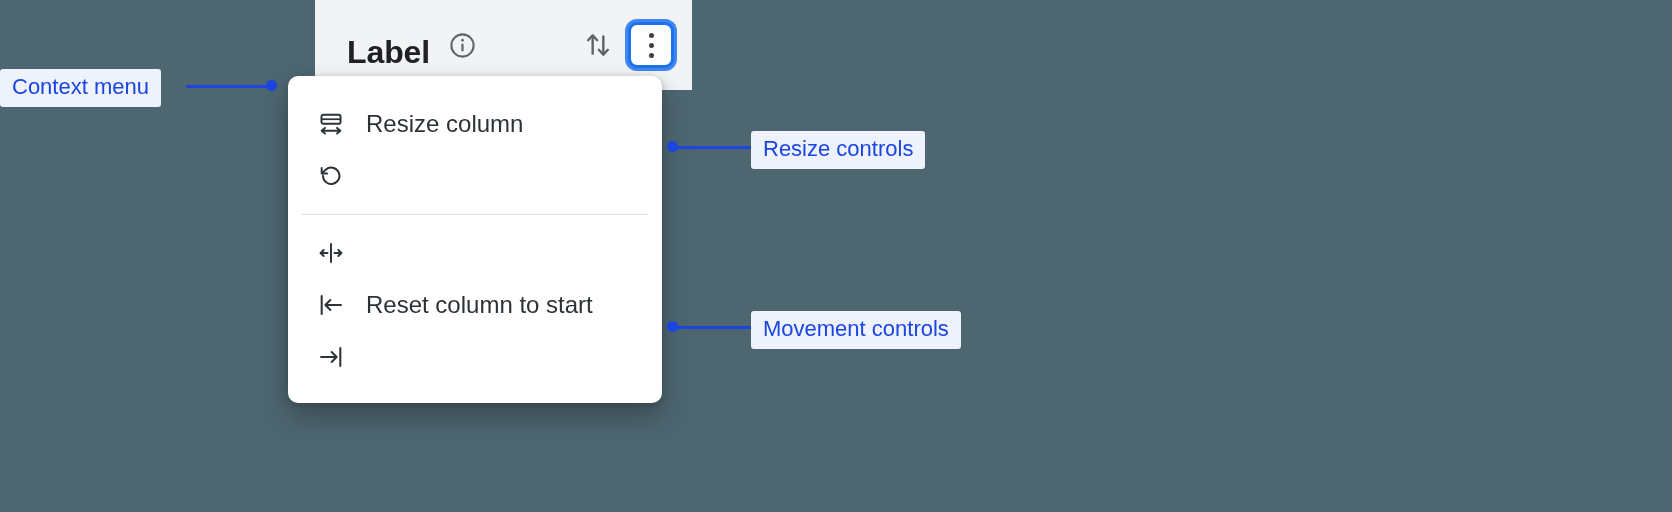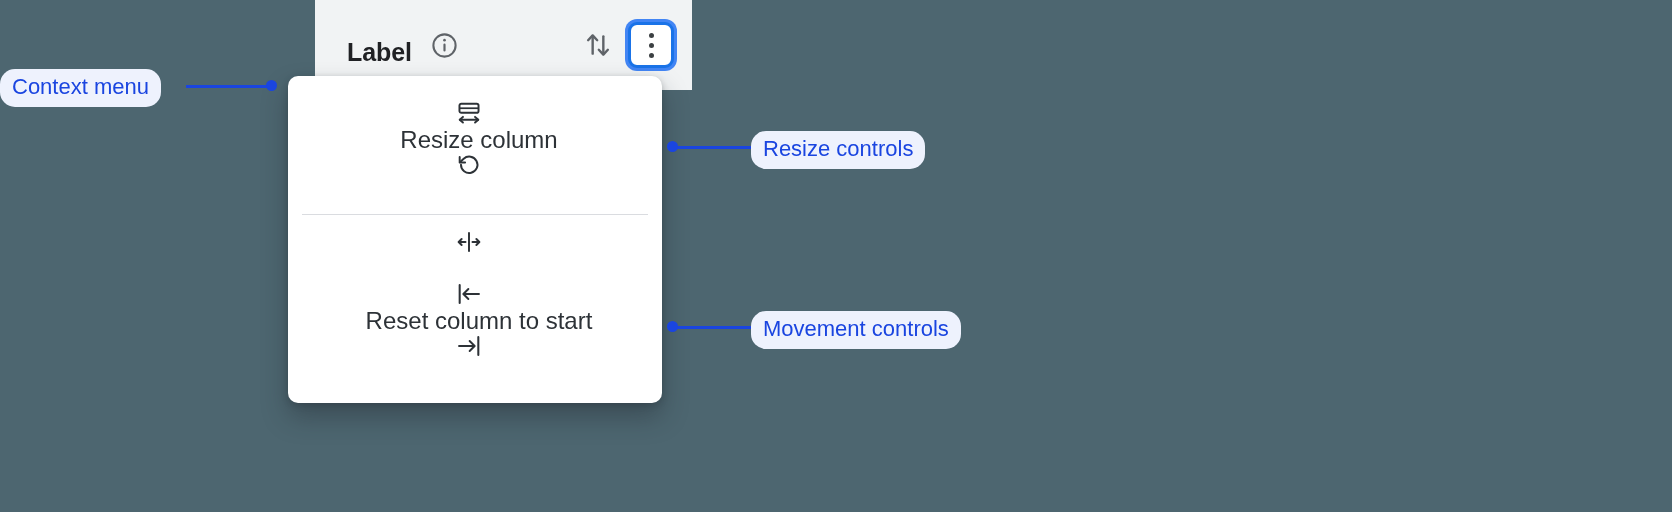"Label" .col-header .label { font-size: 25px -> 32px }
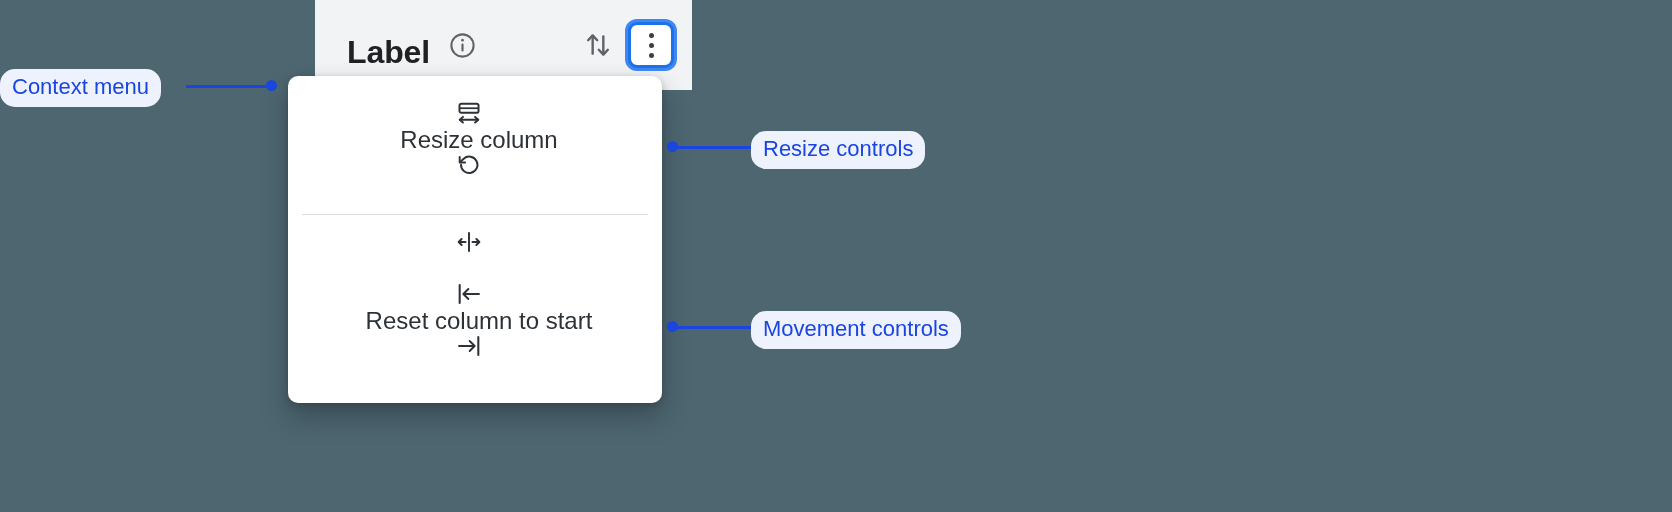"Context menu" .anno-chip { border-radius: 15px -> 3px }
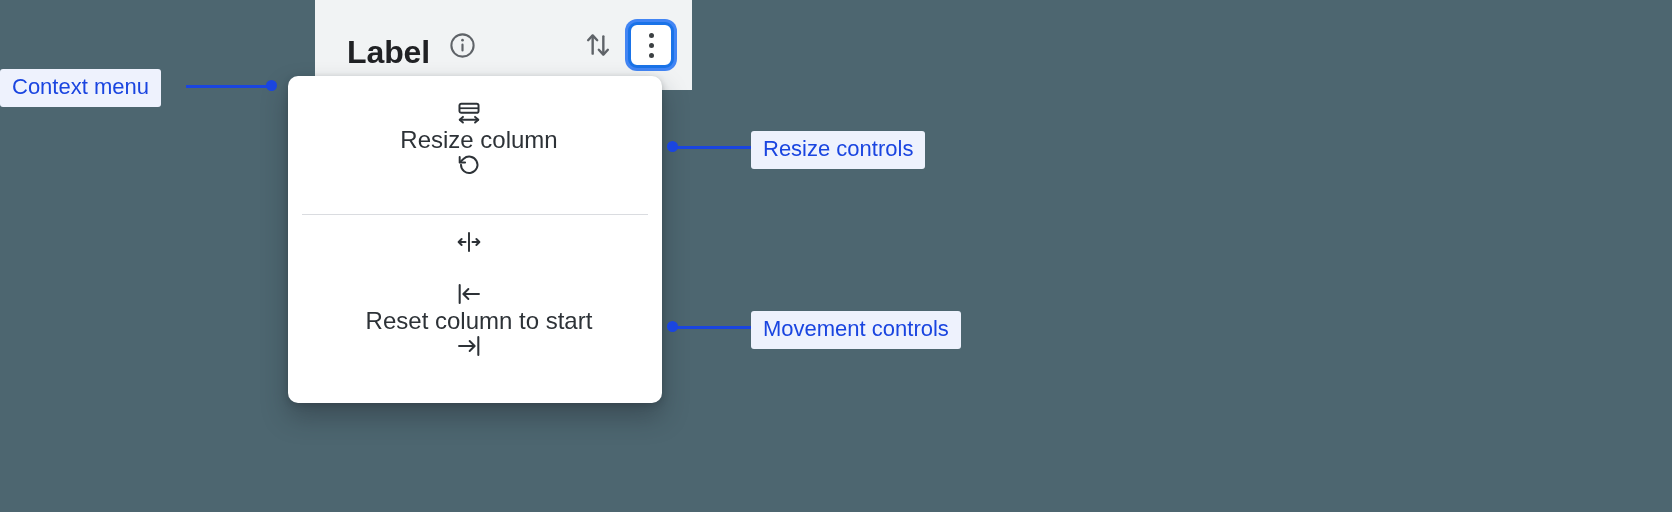"Resize column" .menu-item { flex-direction: column -> none }
